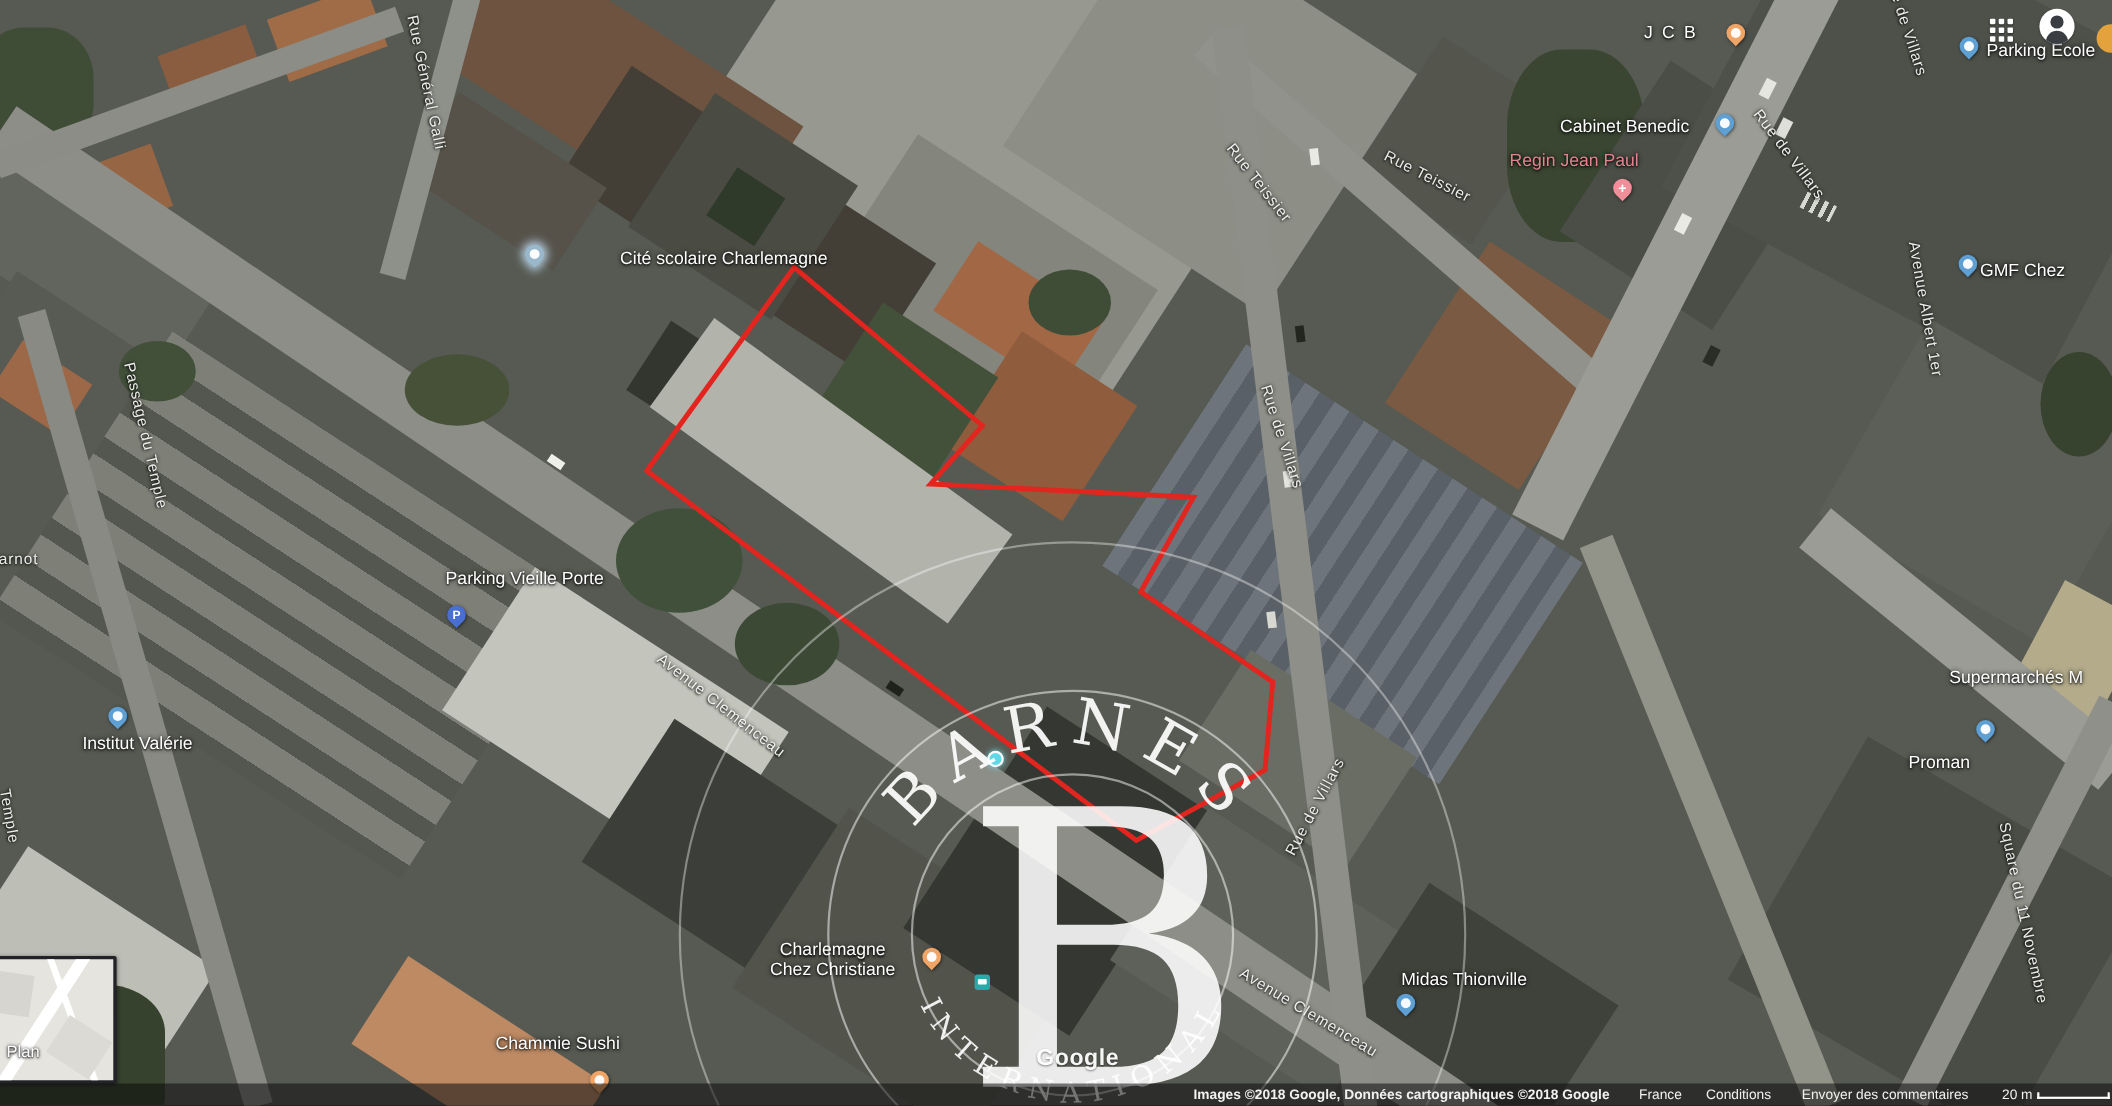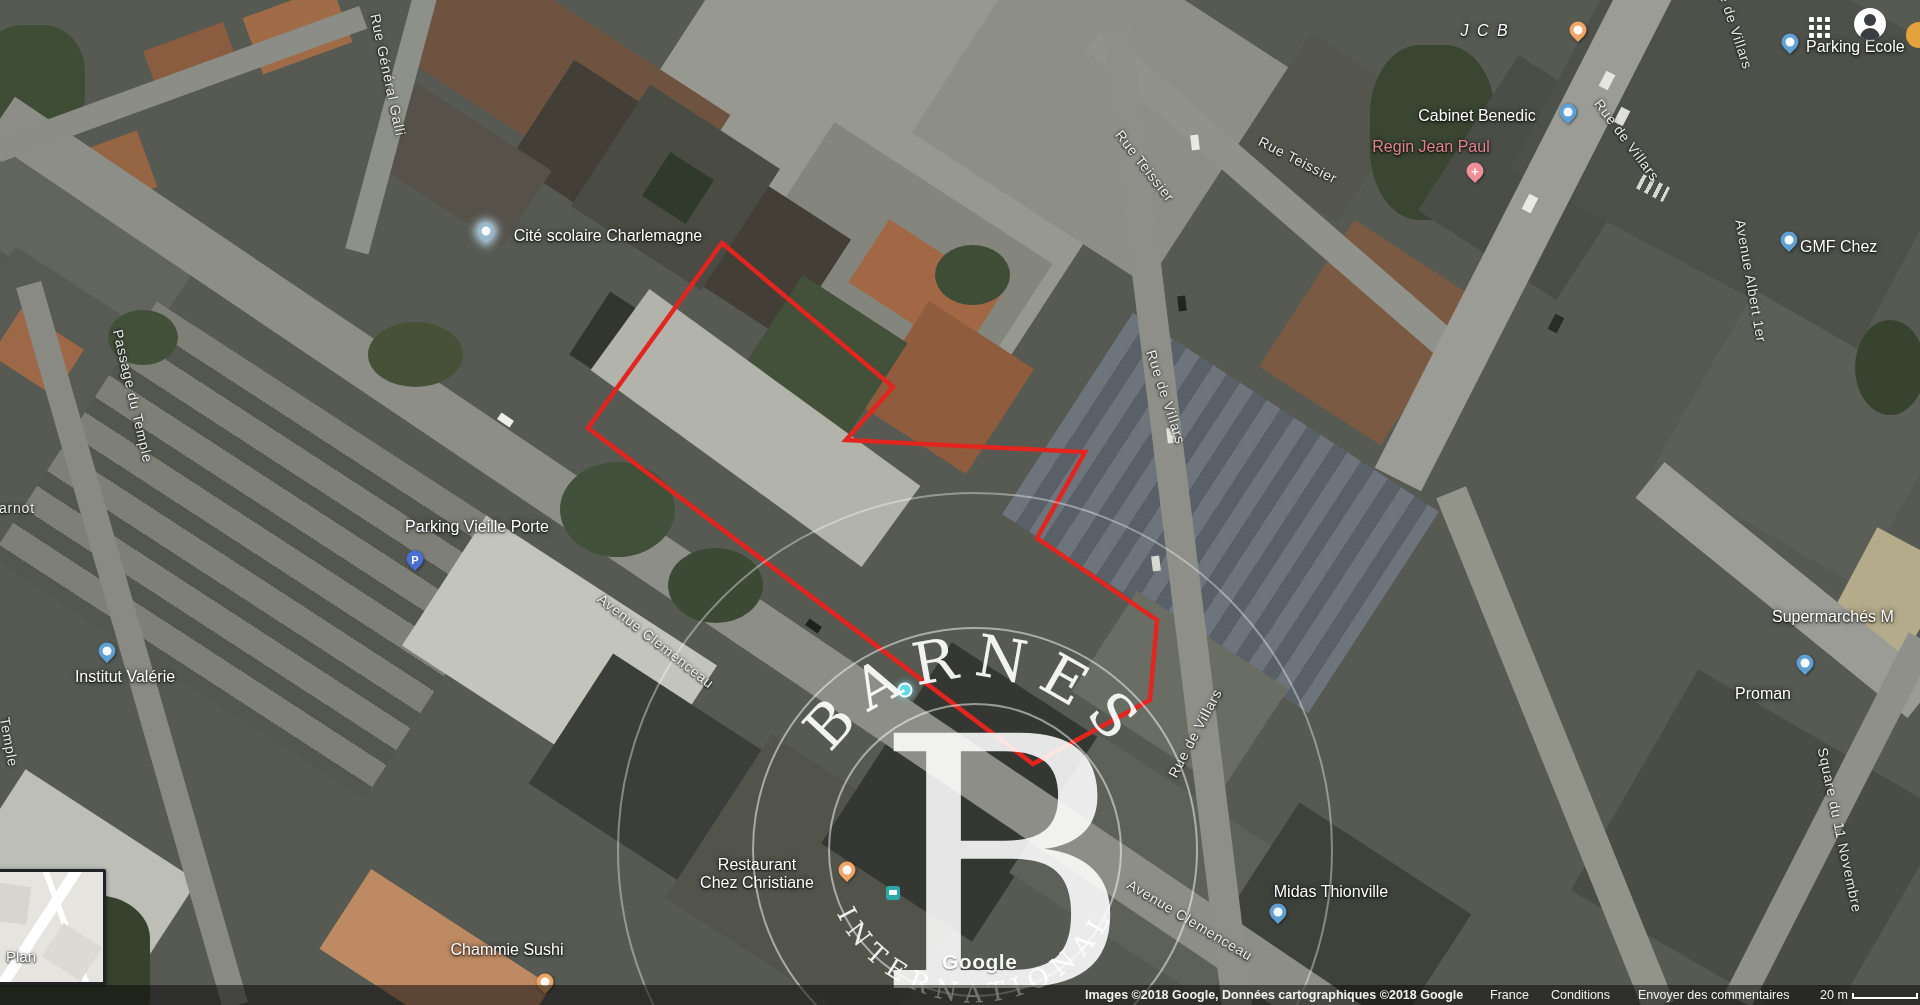"J C B" div.poi { font-style: italic -> none; left: 1485px -> 1519px }
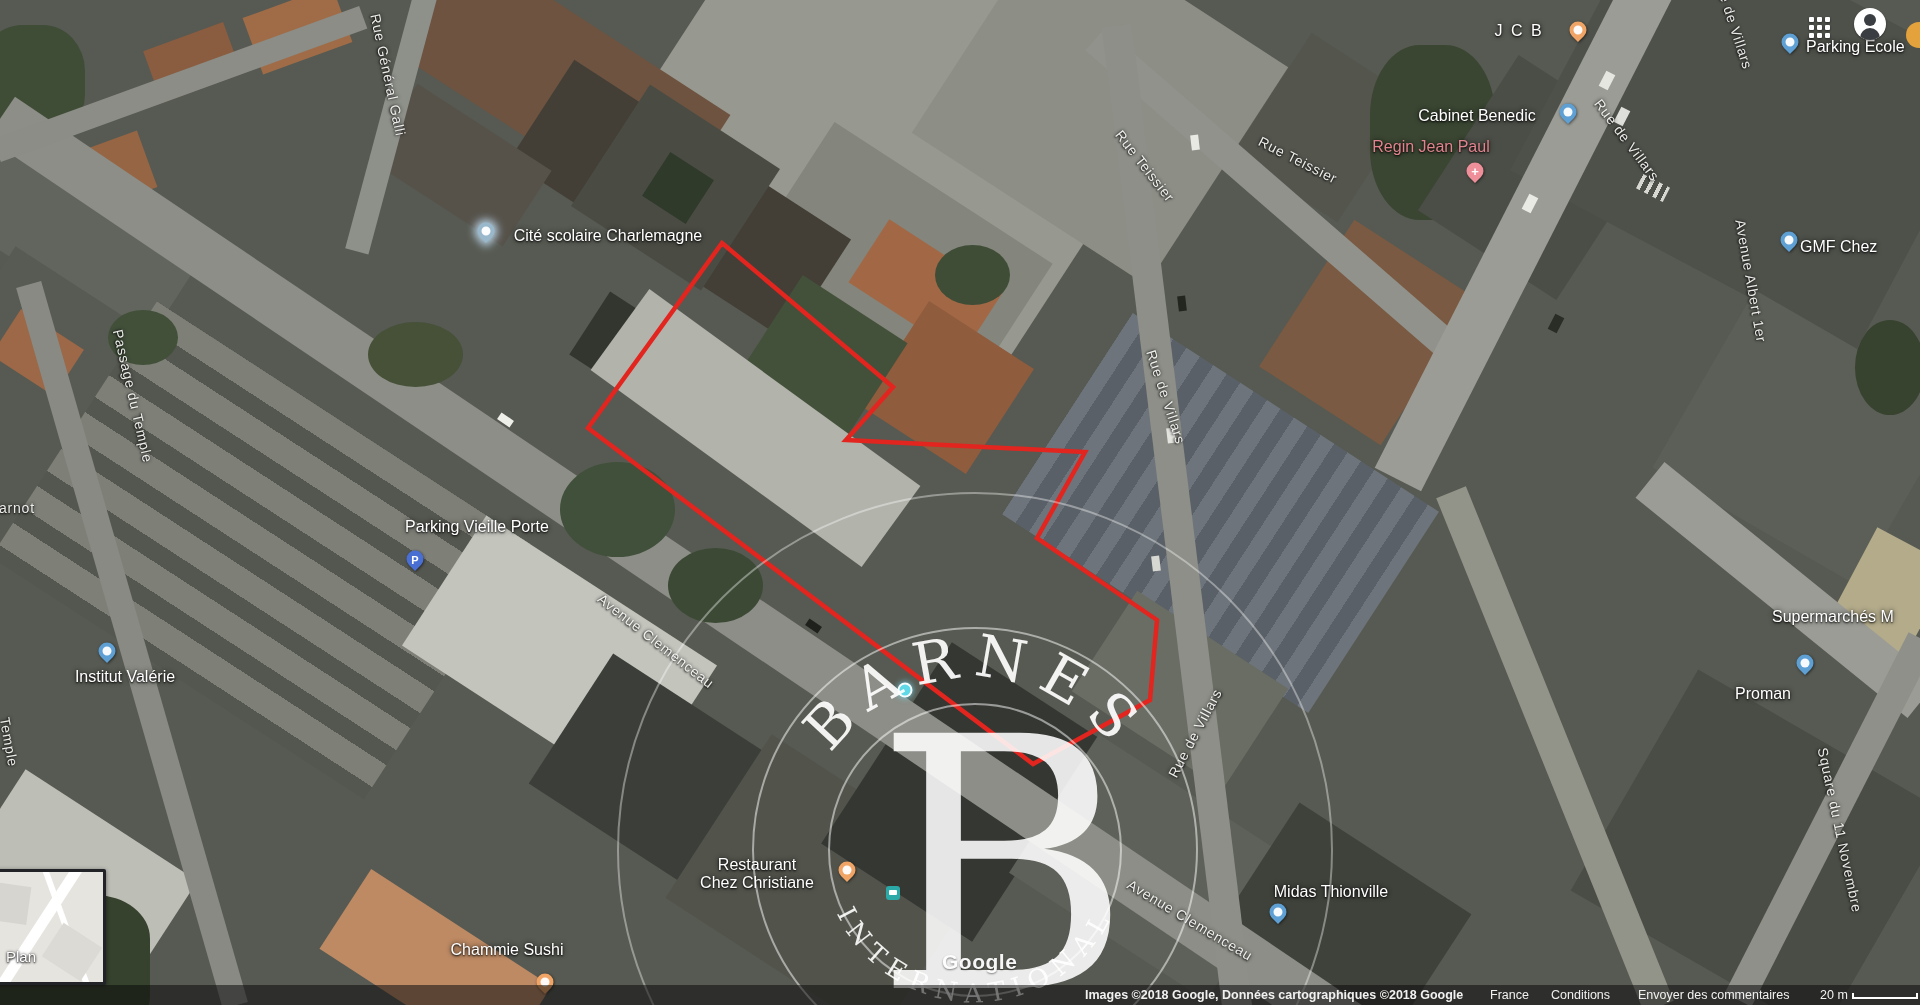"Cité scolaire Charlemagne" div.poi { left: 608px -> 658px }
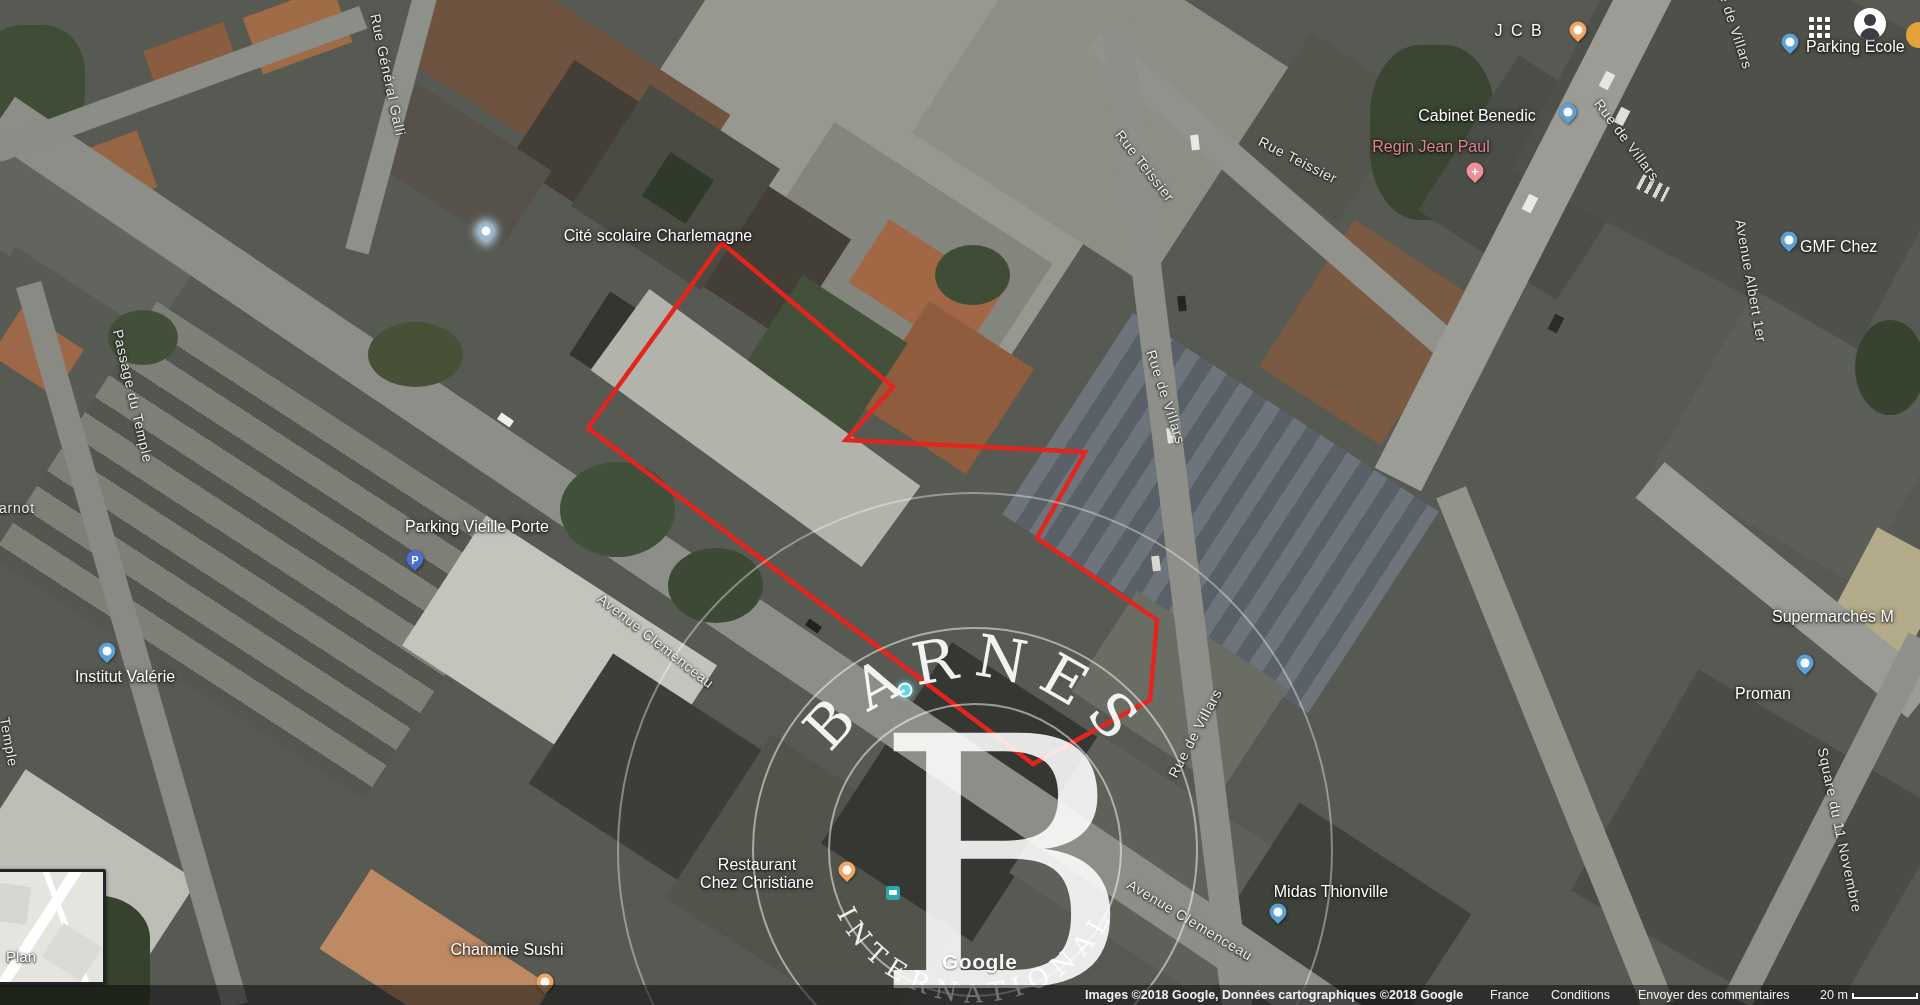"Restaurant" div { text: Restaurant -> Charlemagne }
